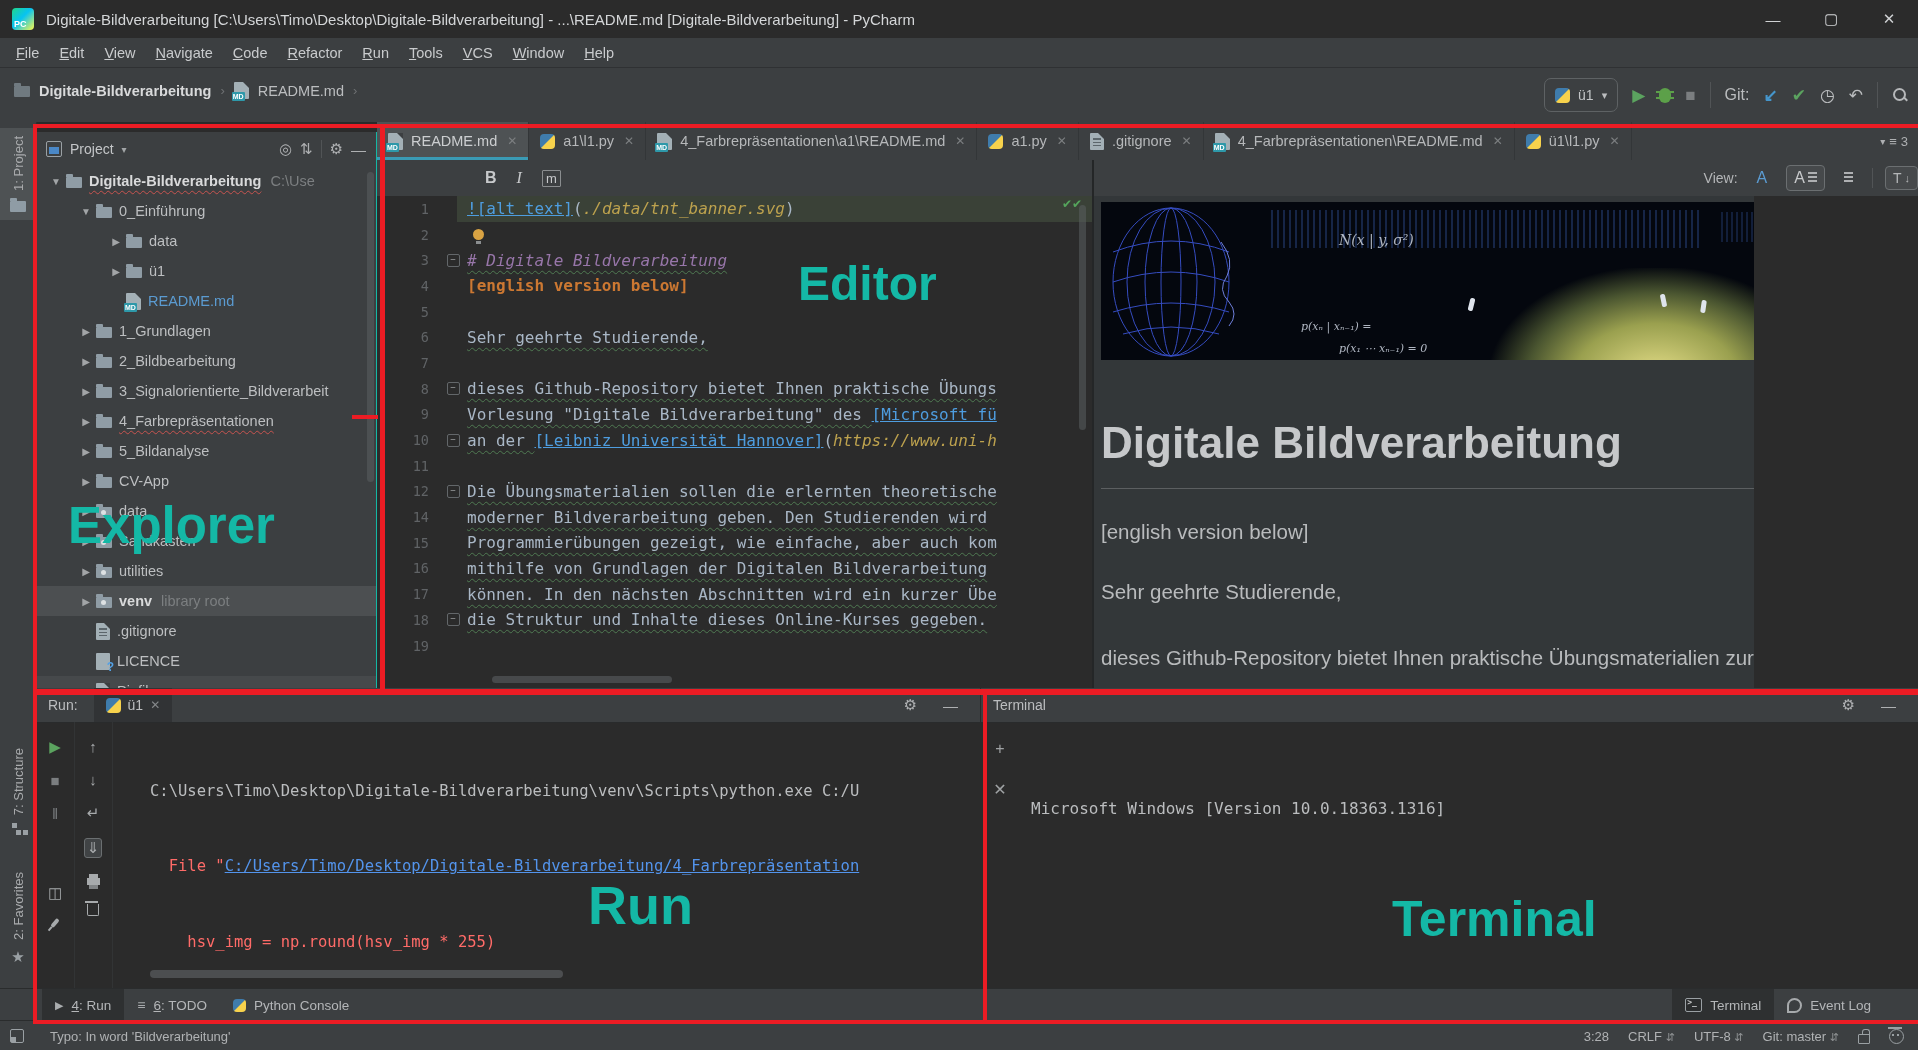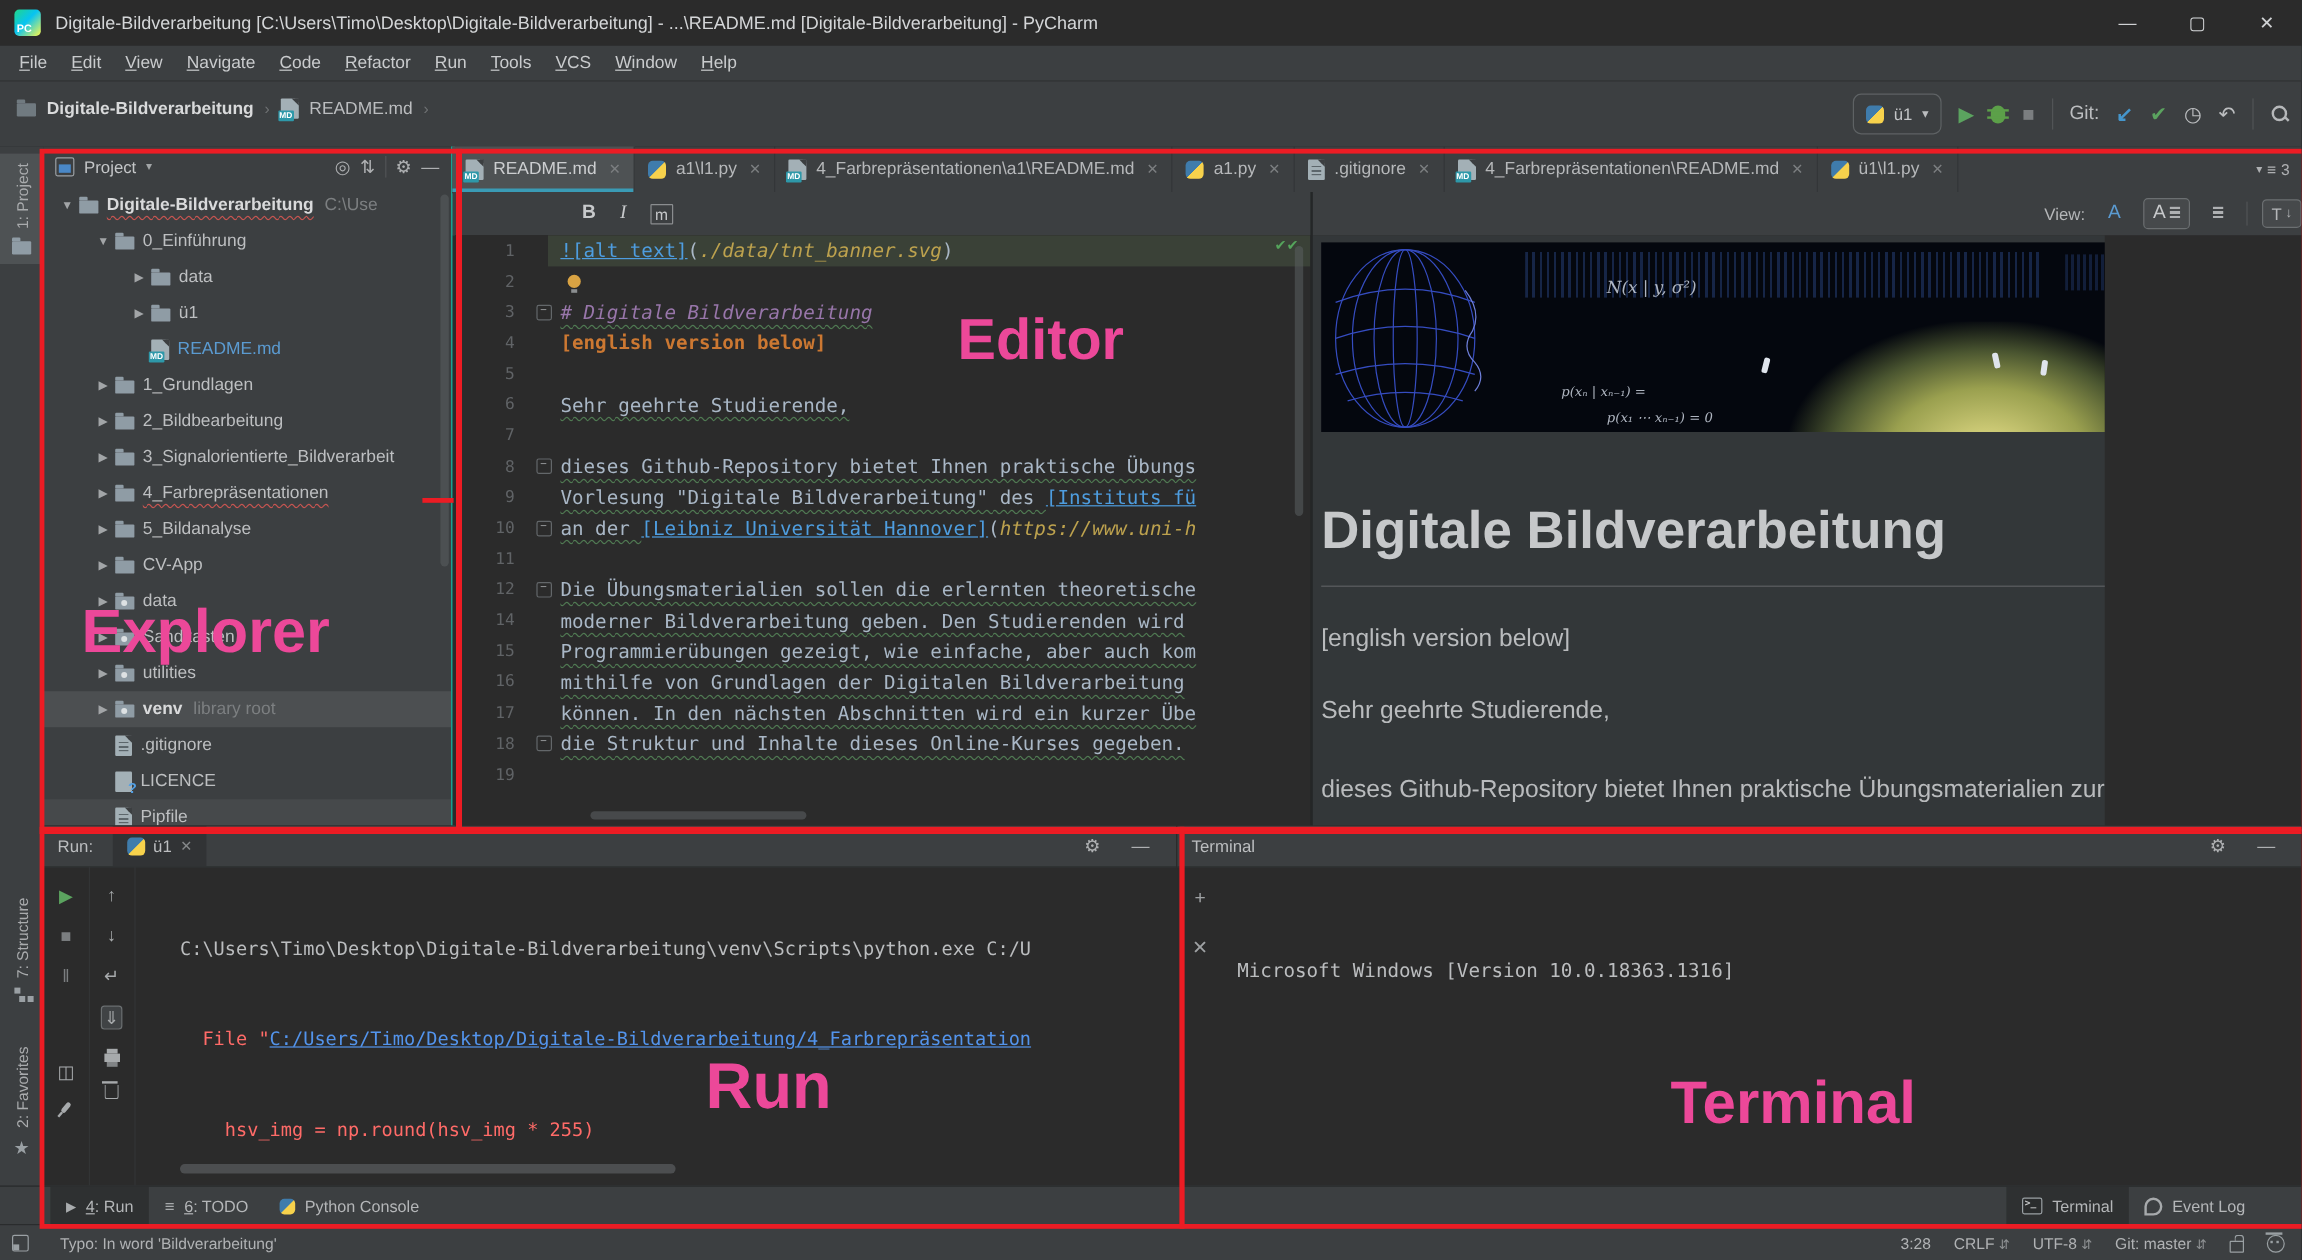"Project" #project { border-right: 3px solid #14b8a6 -> 1px solid #14b8a6; top: 122px -> 132px }
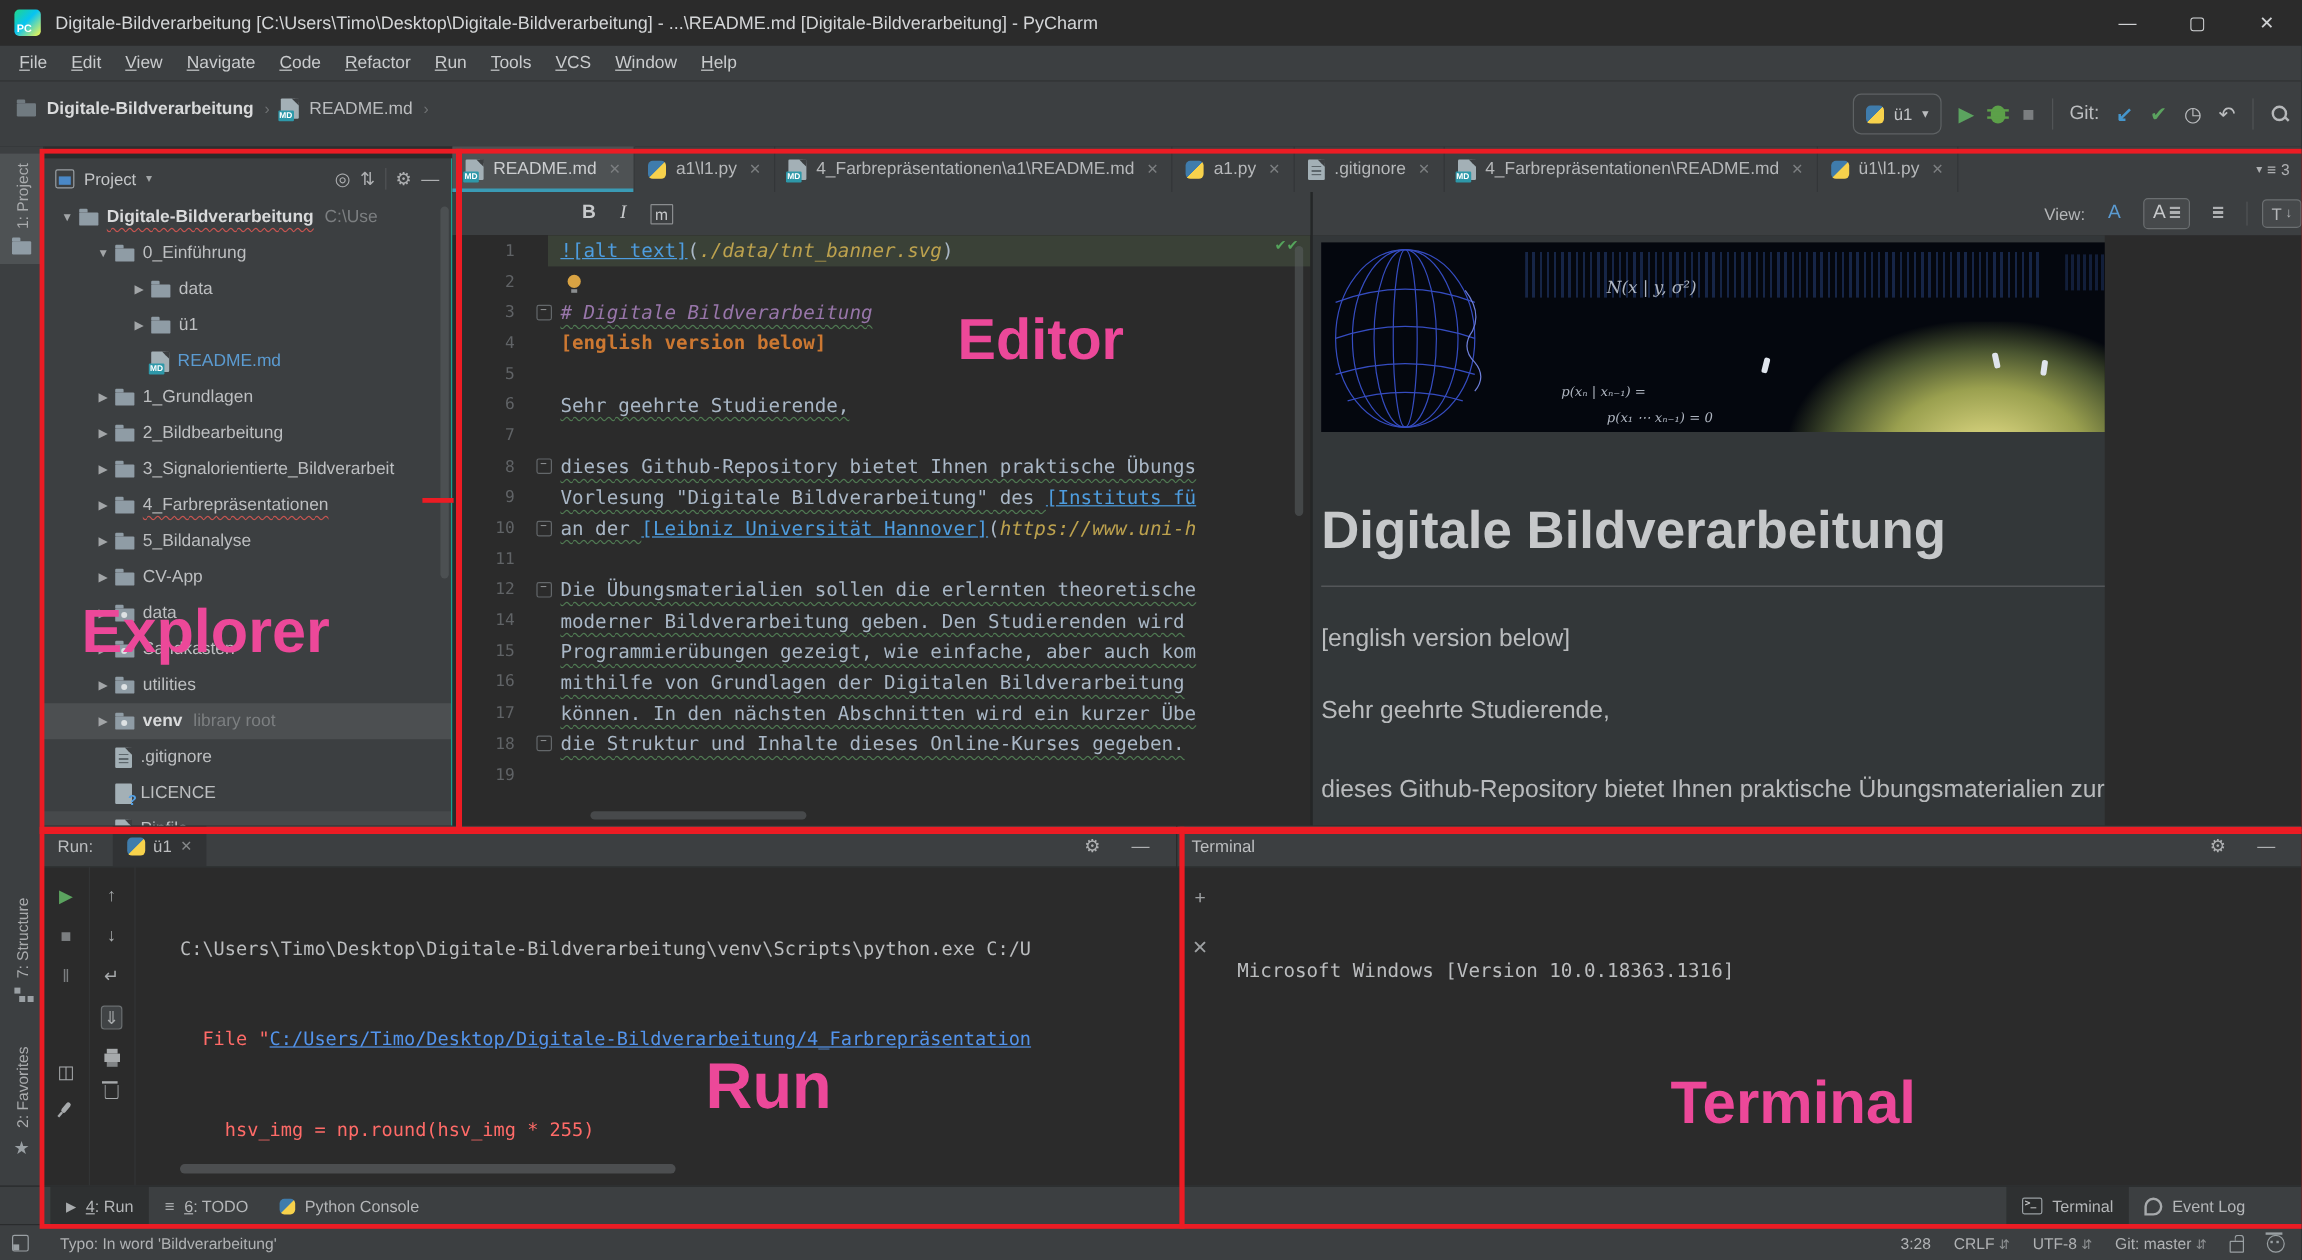"Editor" .redlabel { color: #ec4899 -> #14b8a6 }
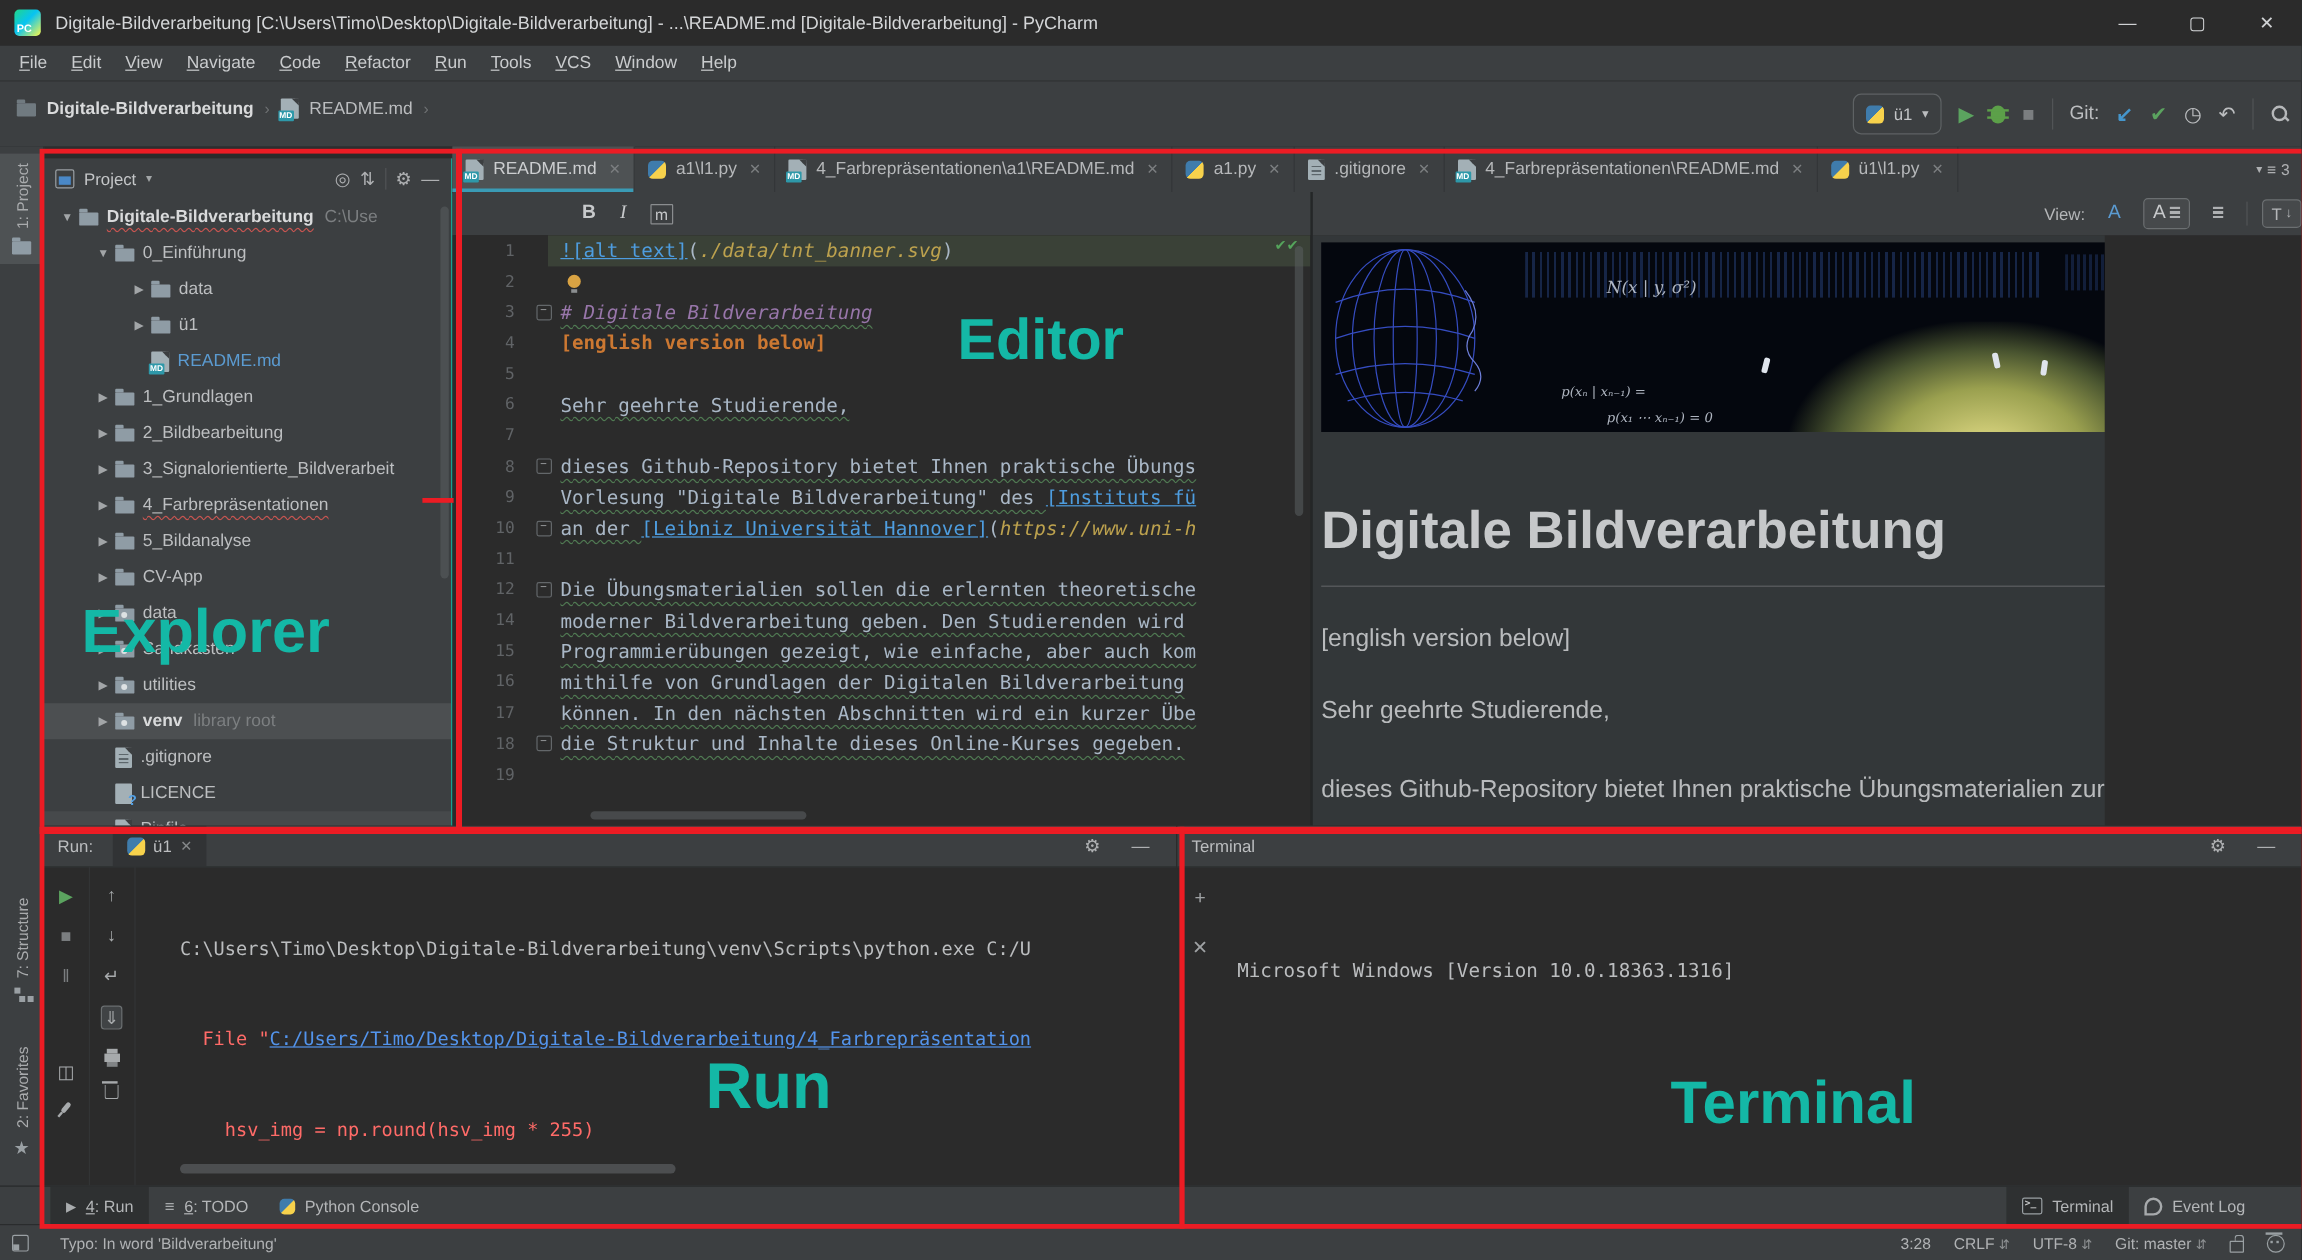"[Instituts fü" span.lk { text: Instituts -> Microsoft }
